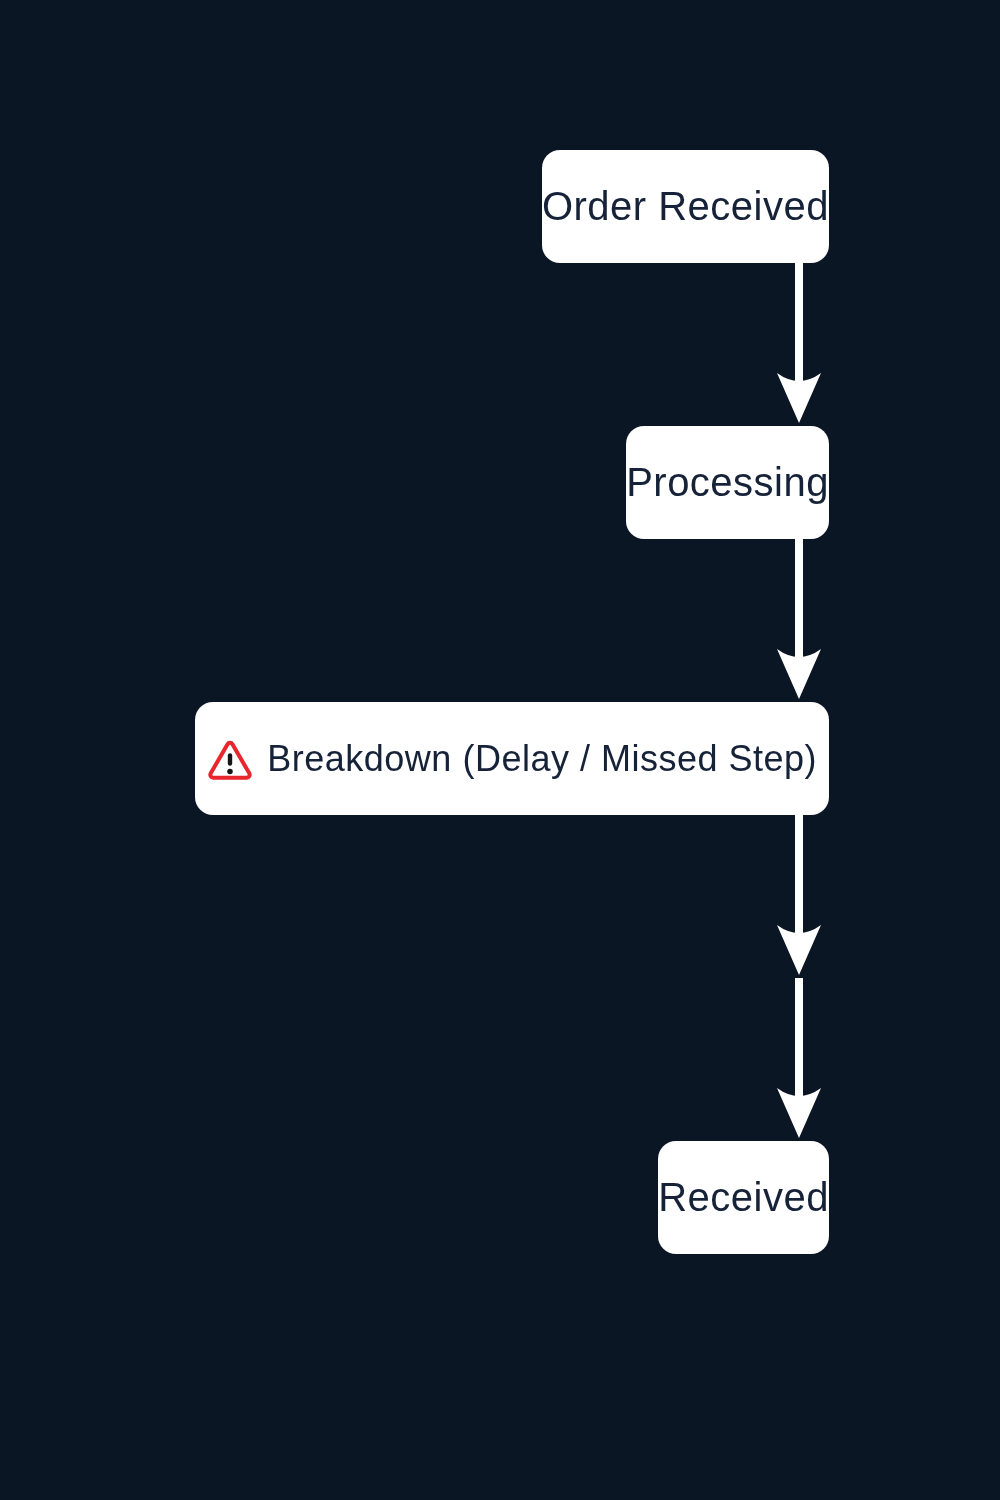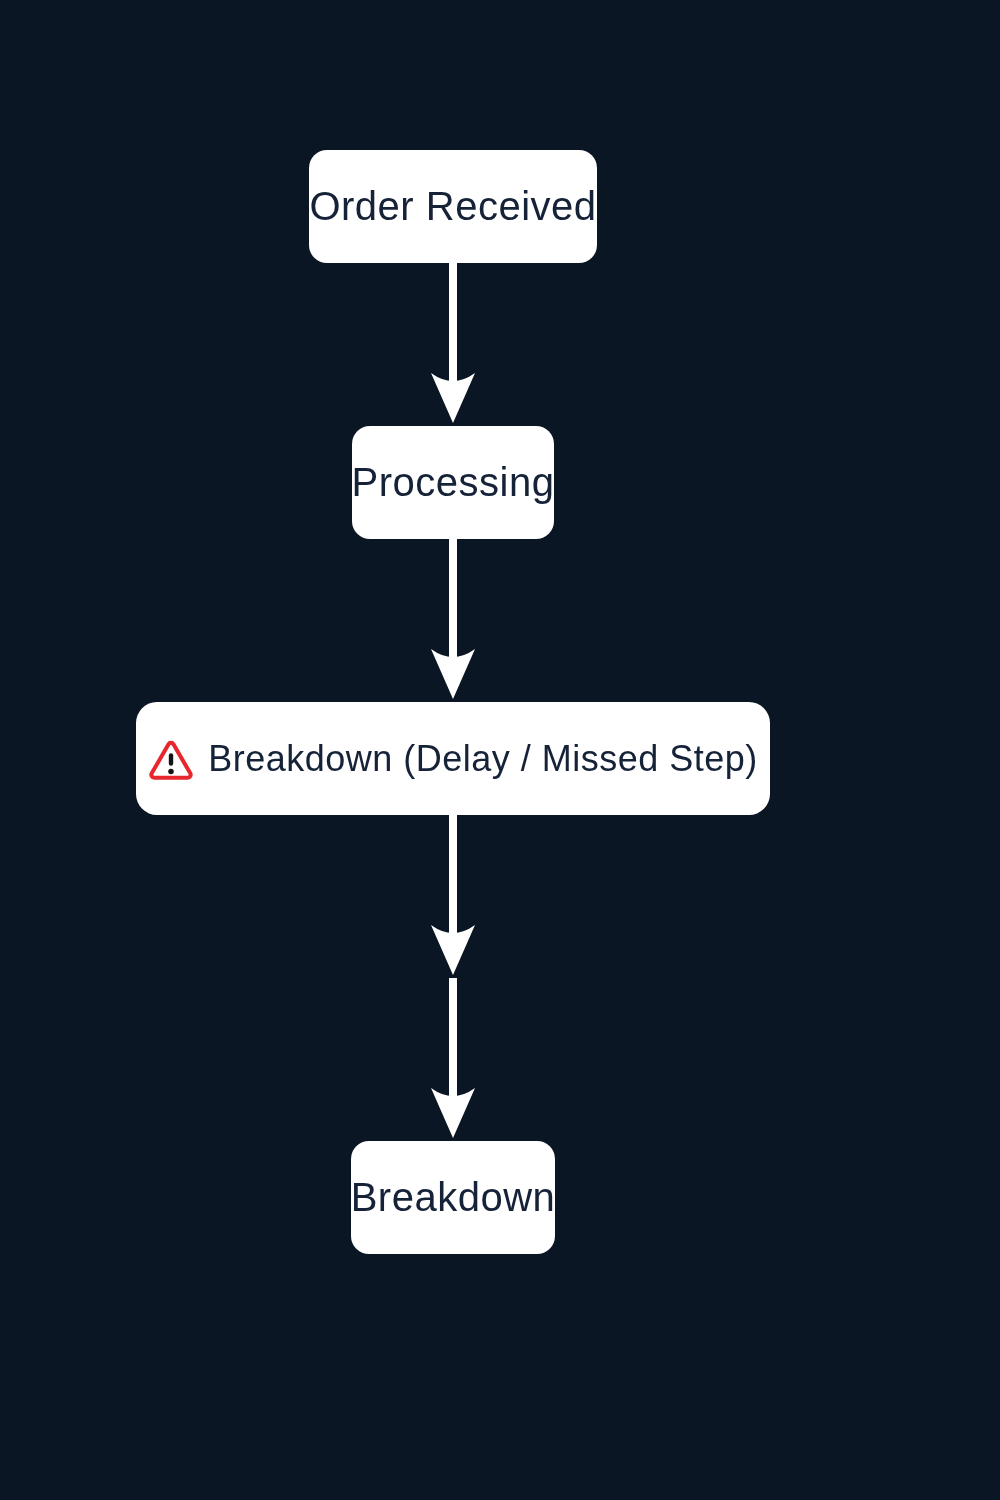"Order Received" .flow { align-items: center -> flex-end; left: 102px -> 127px }
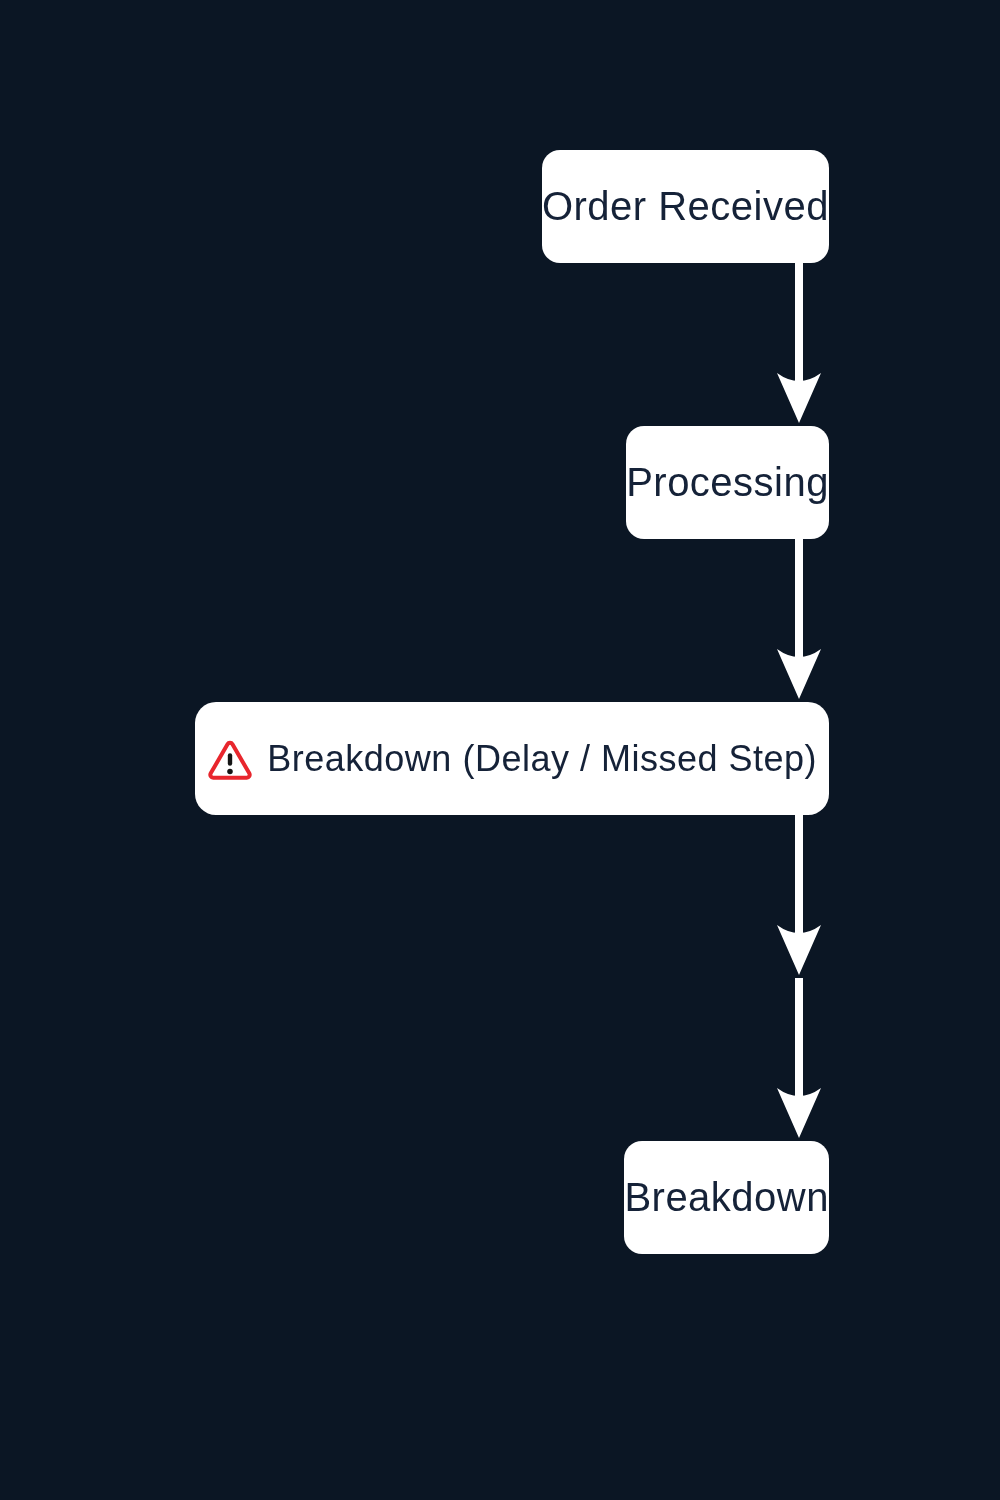"Breakdown (Delay / Missed Step)" .node--warning { border-radius: 21px -> none }
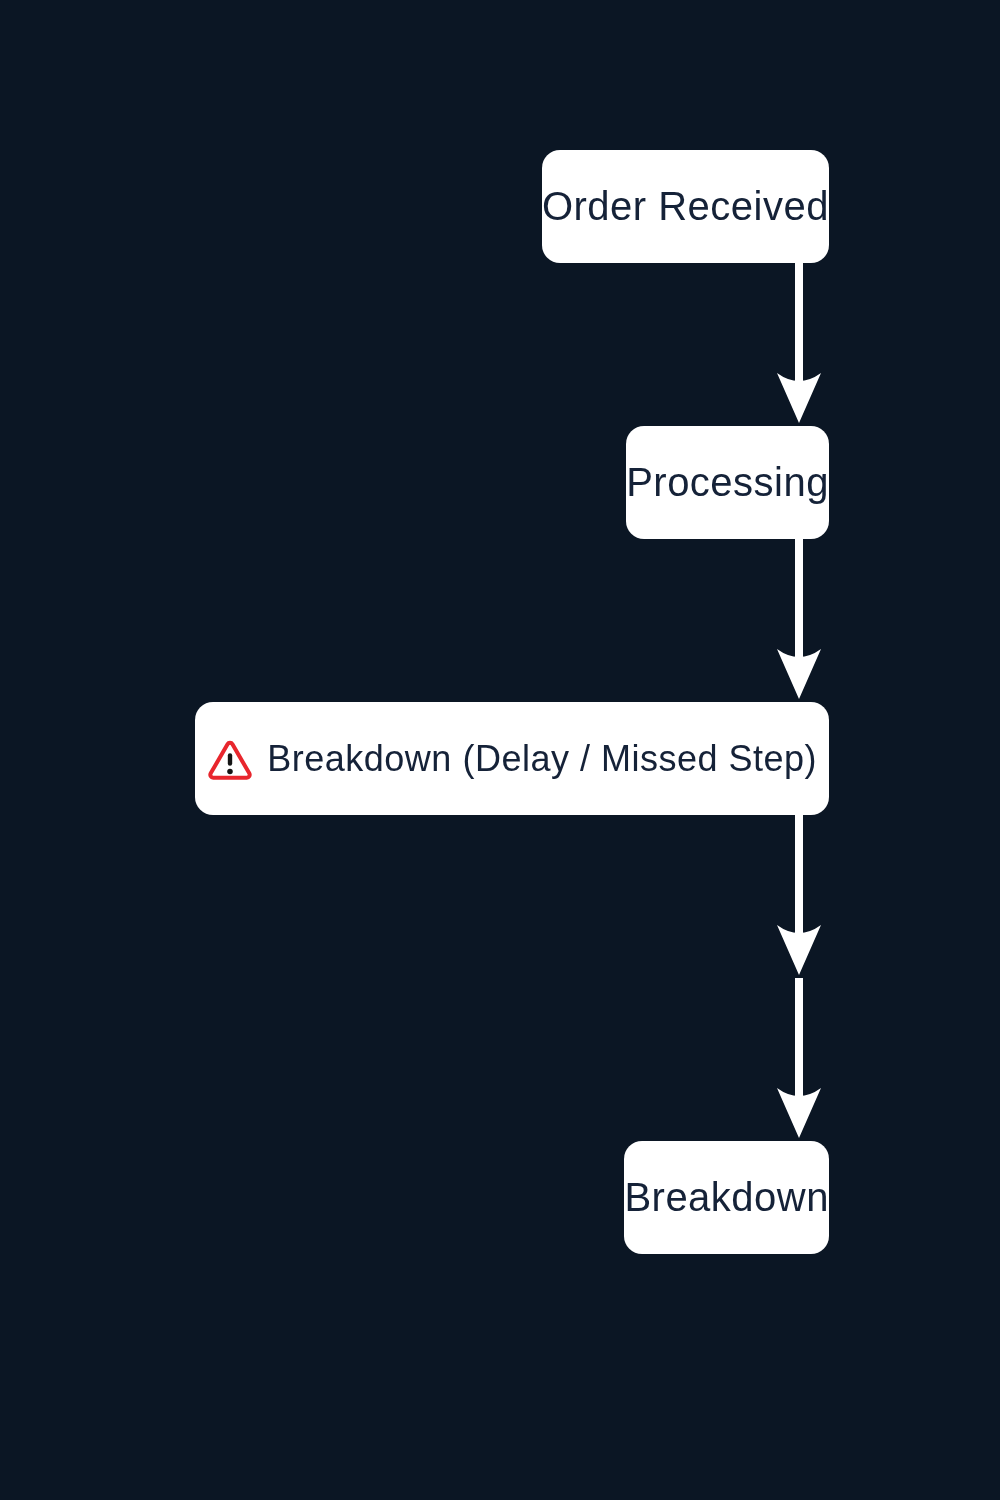"Breakdown" span { text: Breakdown -> Received }
